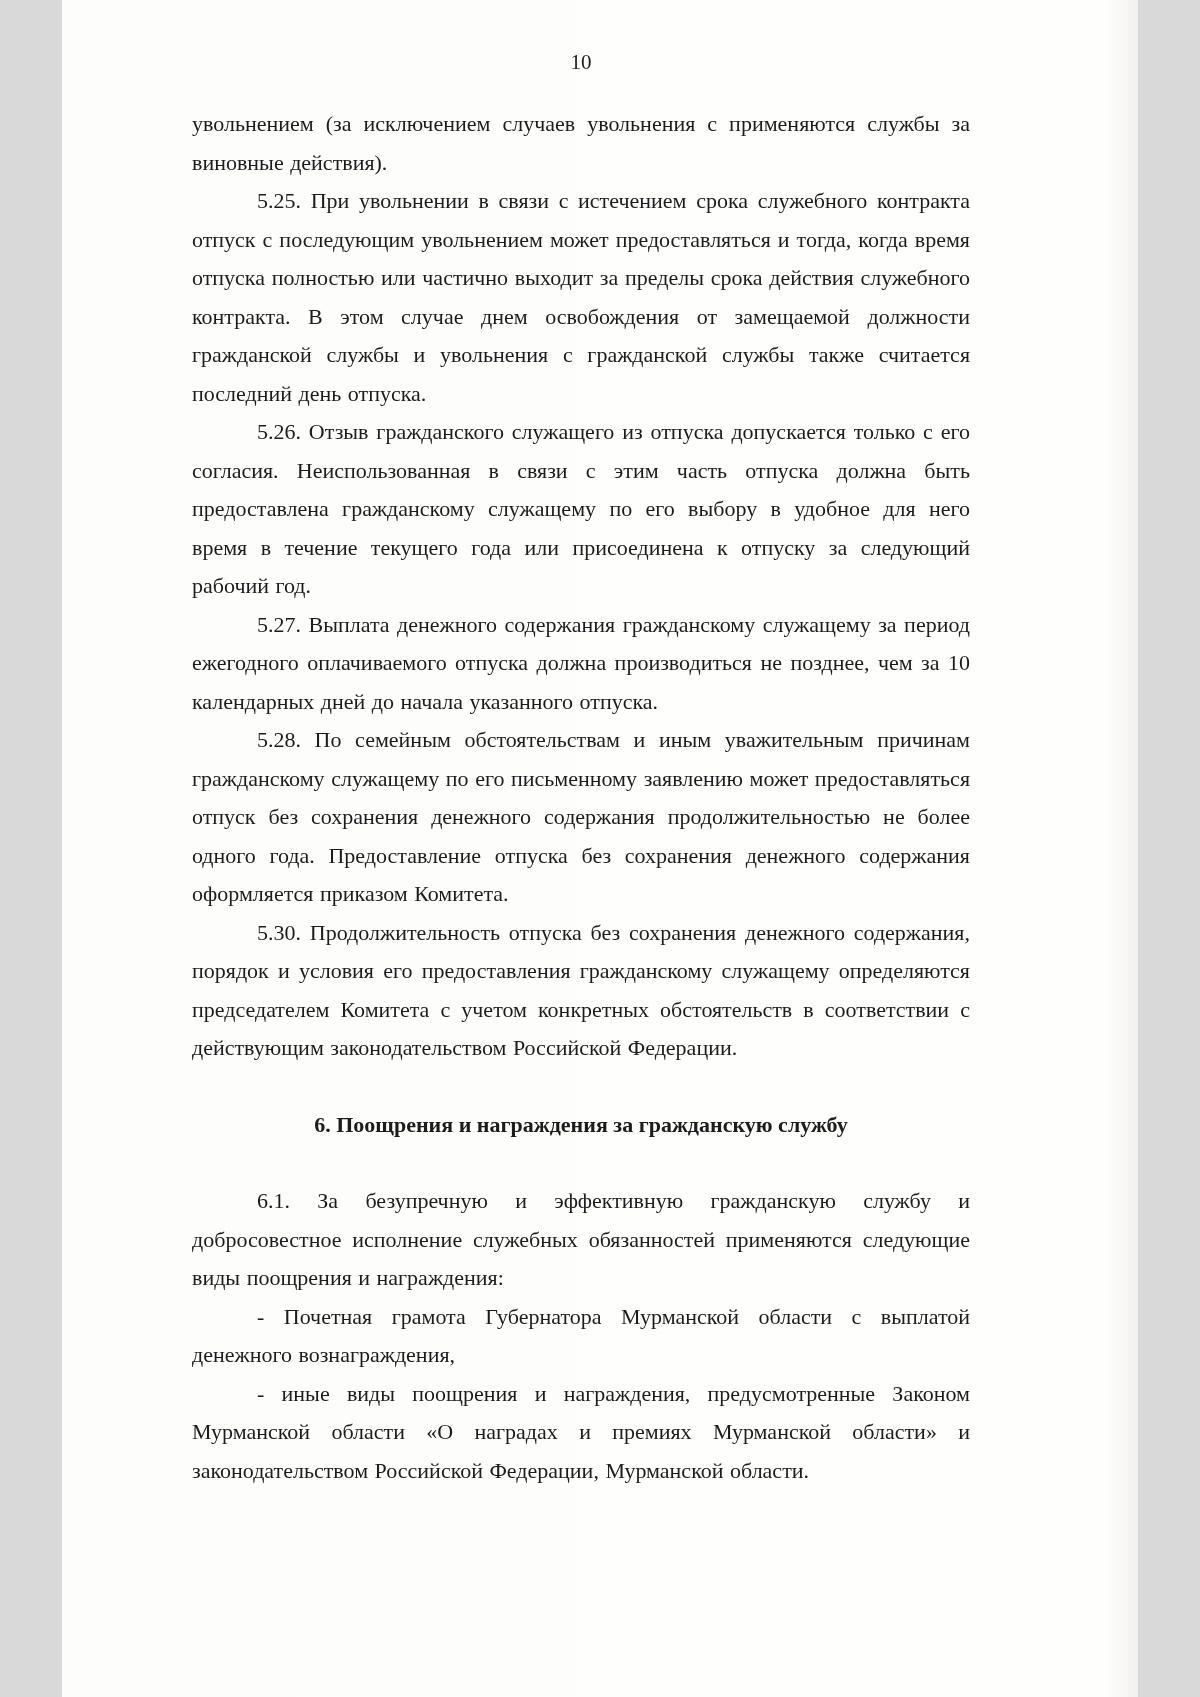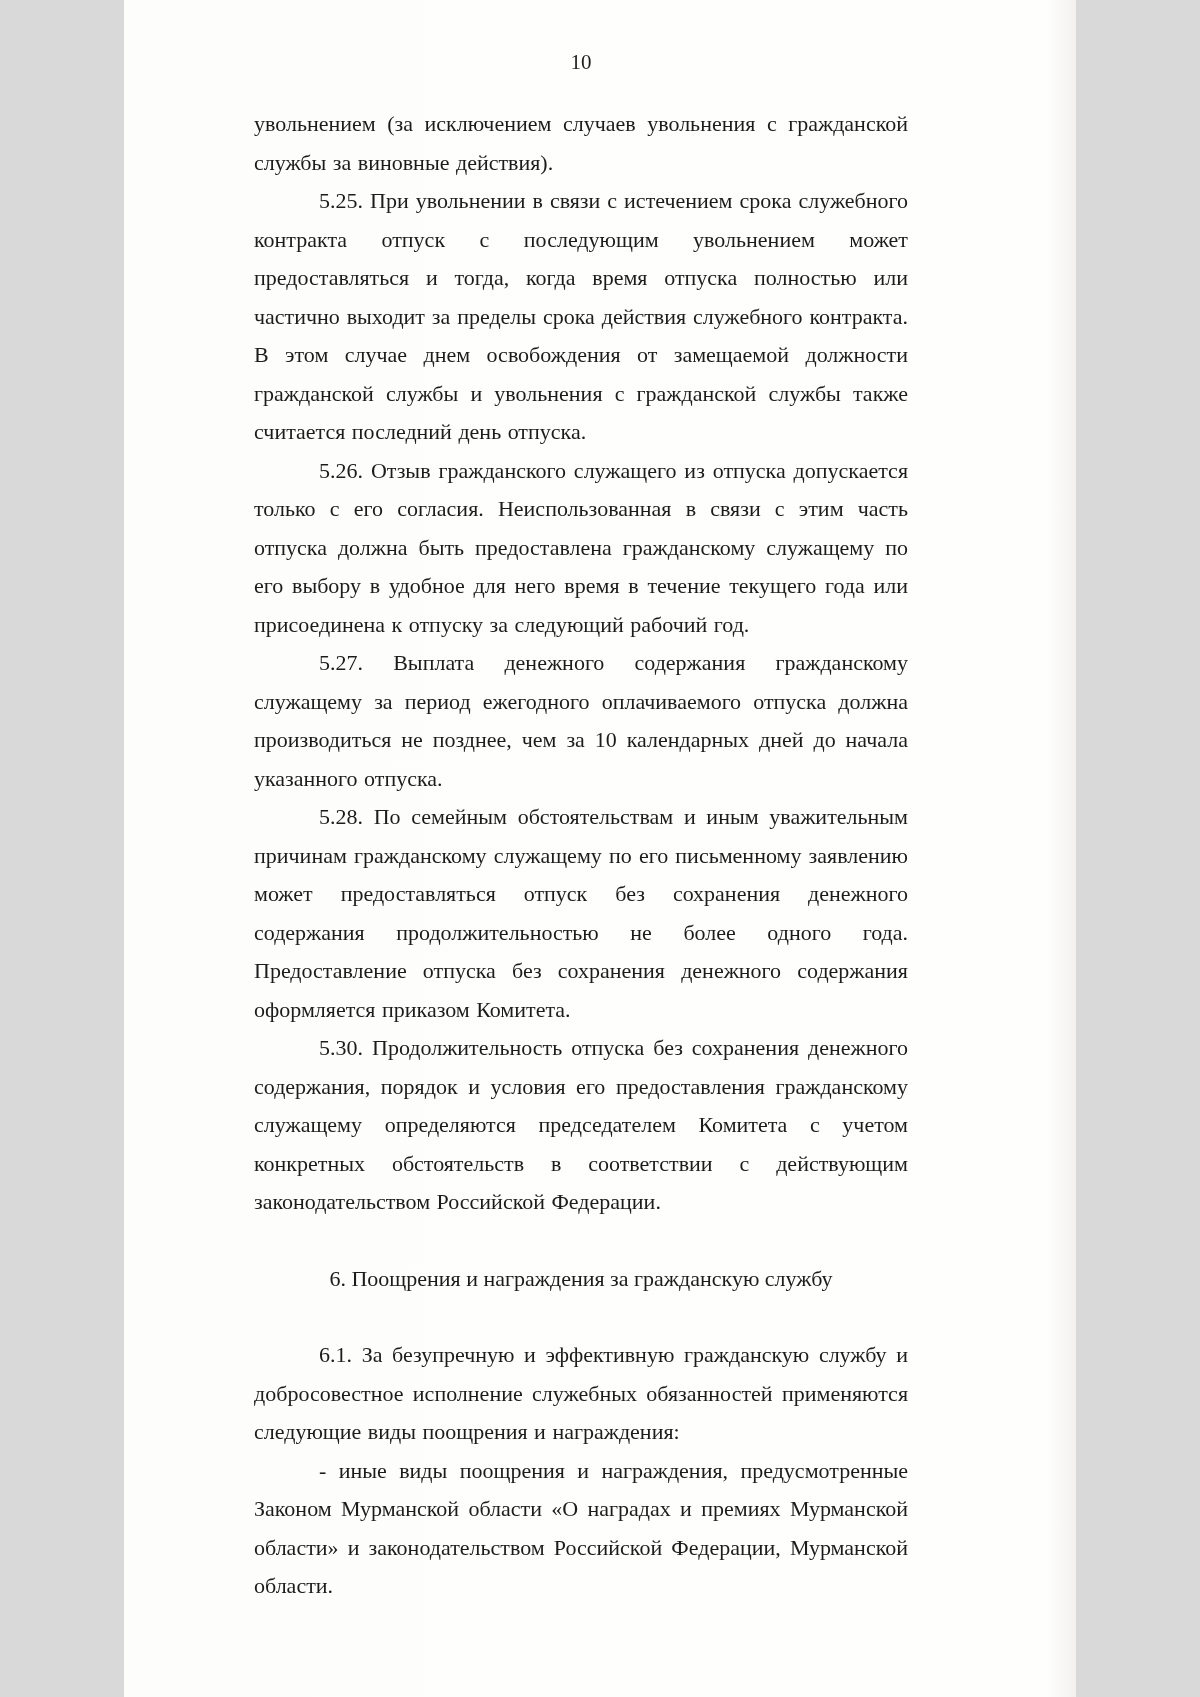"10" .page { width: 952px -> 1076px }
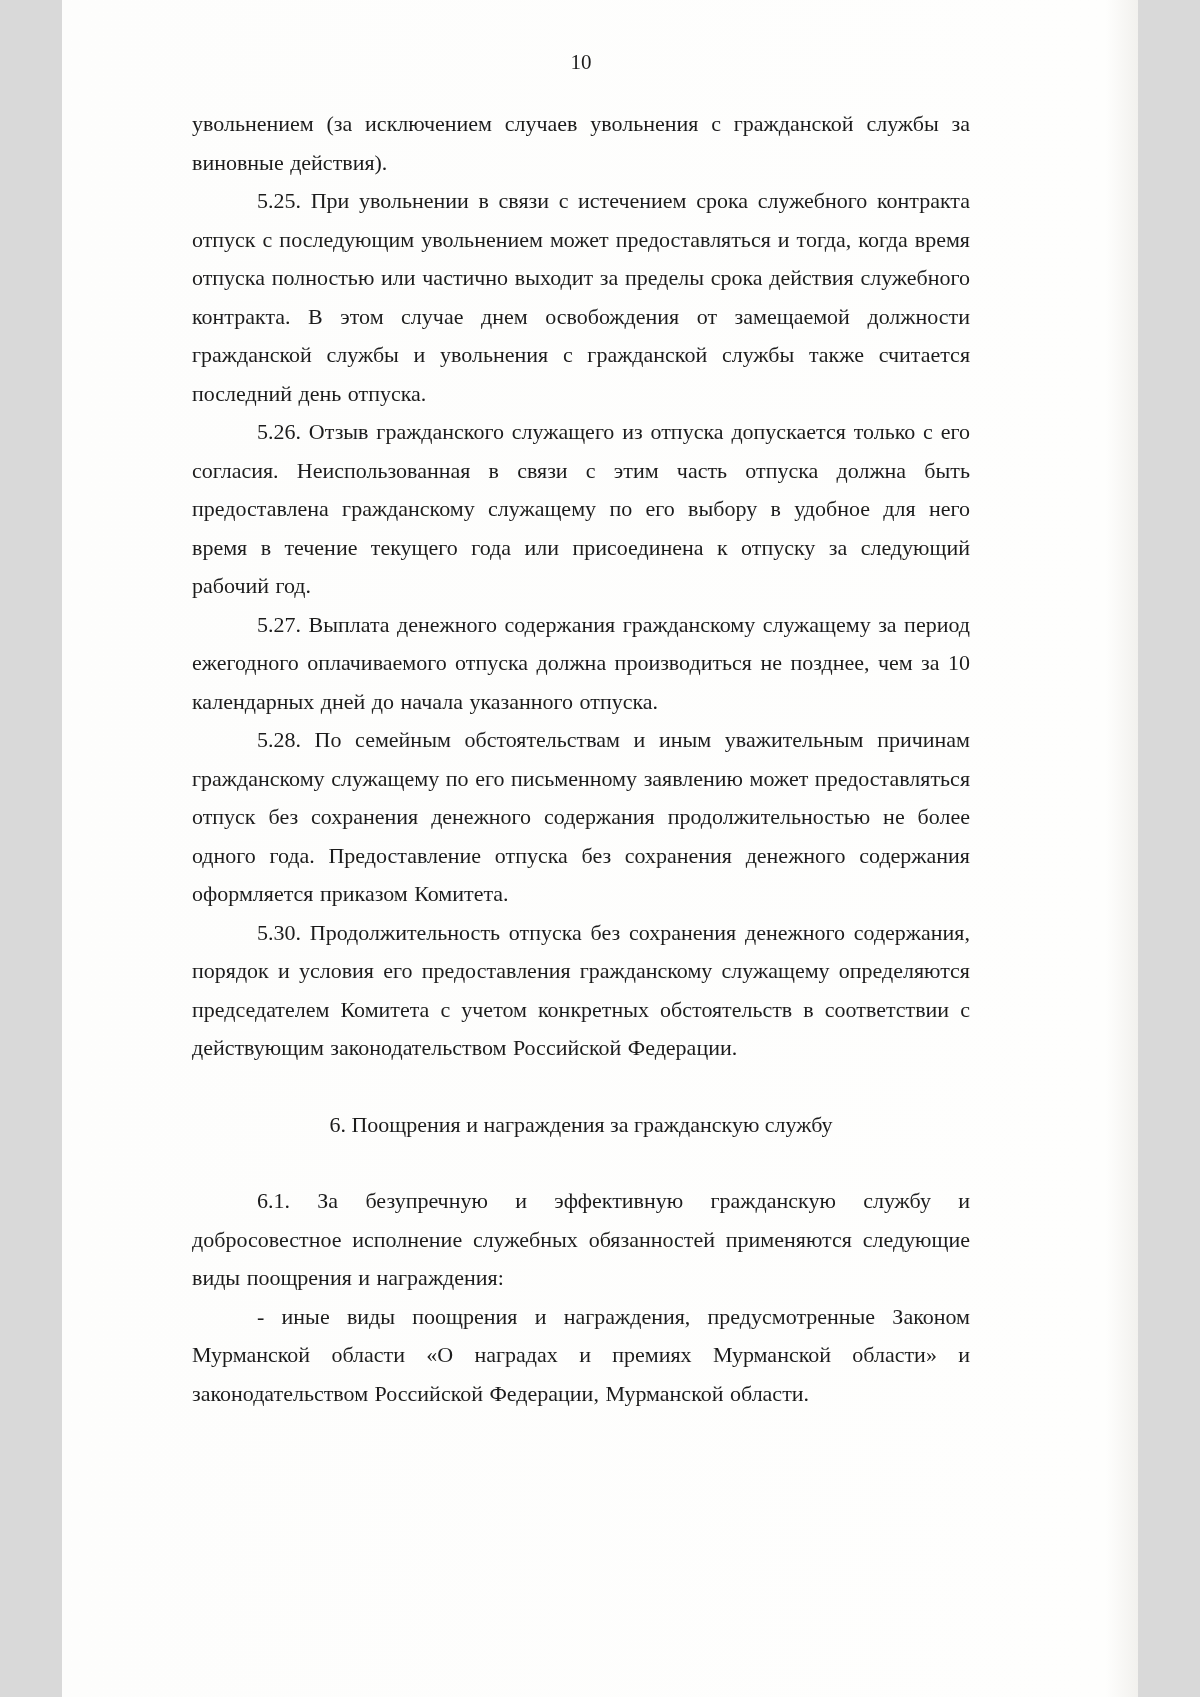"увольнением (за исключением случаев" p.para { text: гражданской -> применяются }
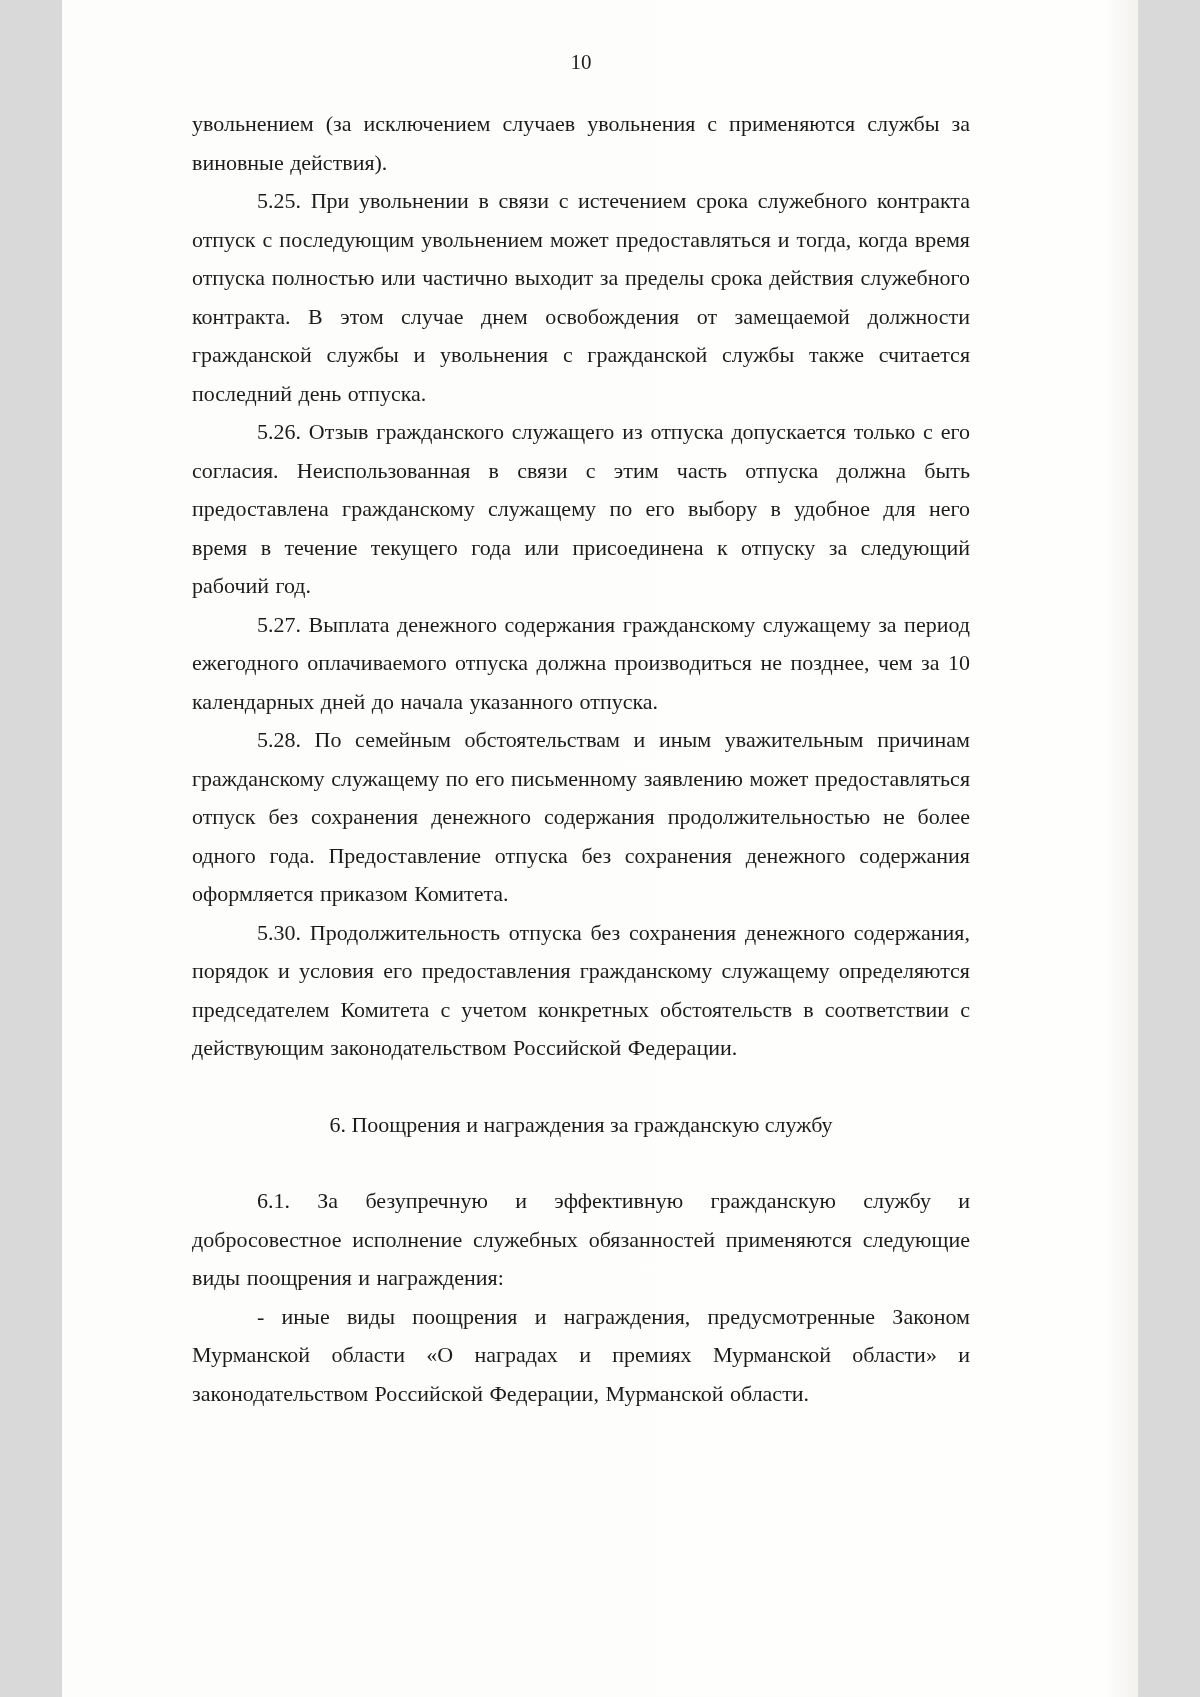"6. Поощрения и награждения за" .section-heading { font-weight: normal -> bold }
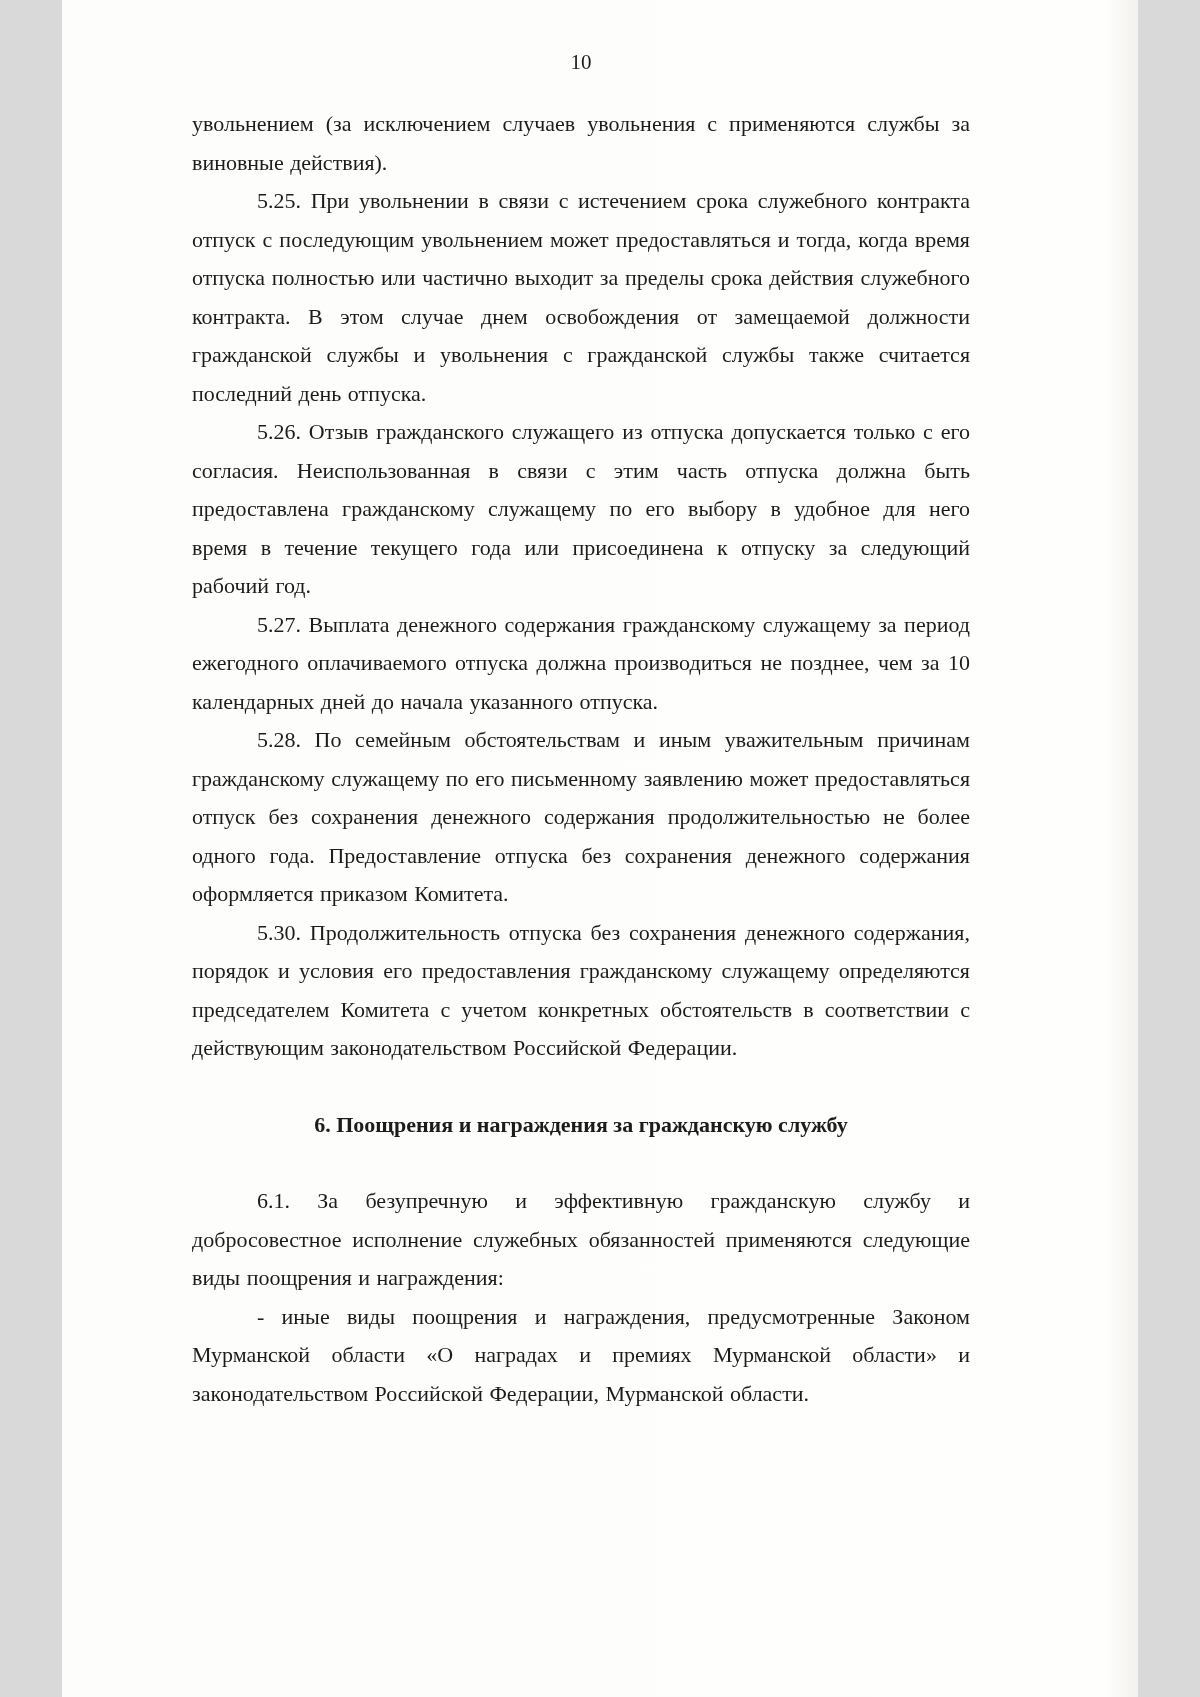"- Почетная грамота Губернатора" p.para { html: none -> <p>- Почетная грамота Губернатора Мурманской области с выплатой денежного вознаграждения,</p> }
